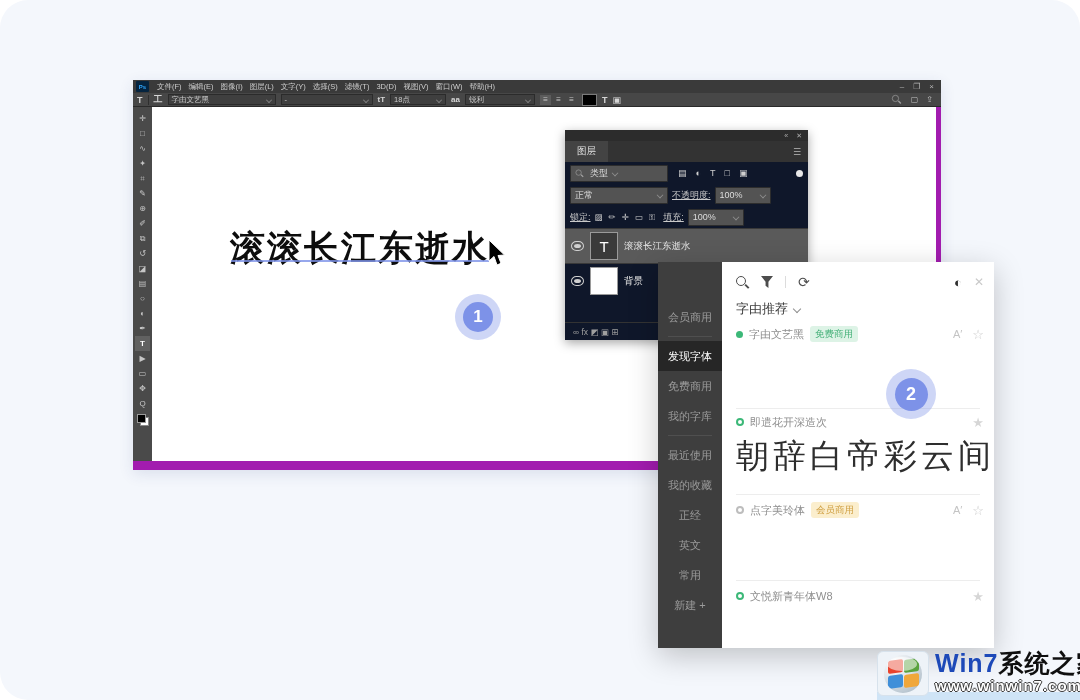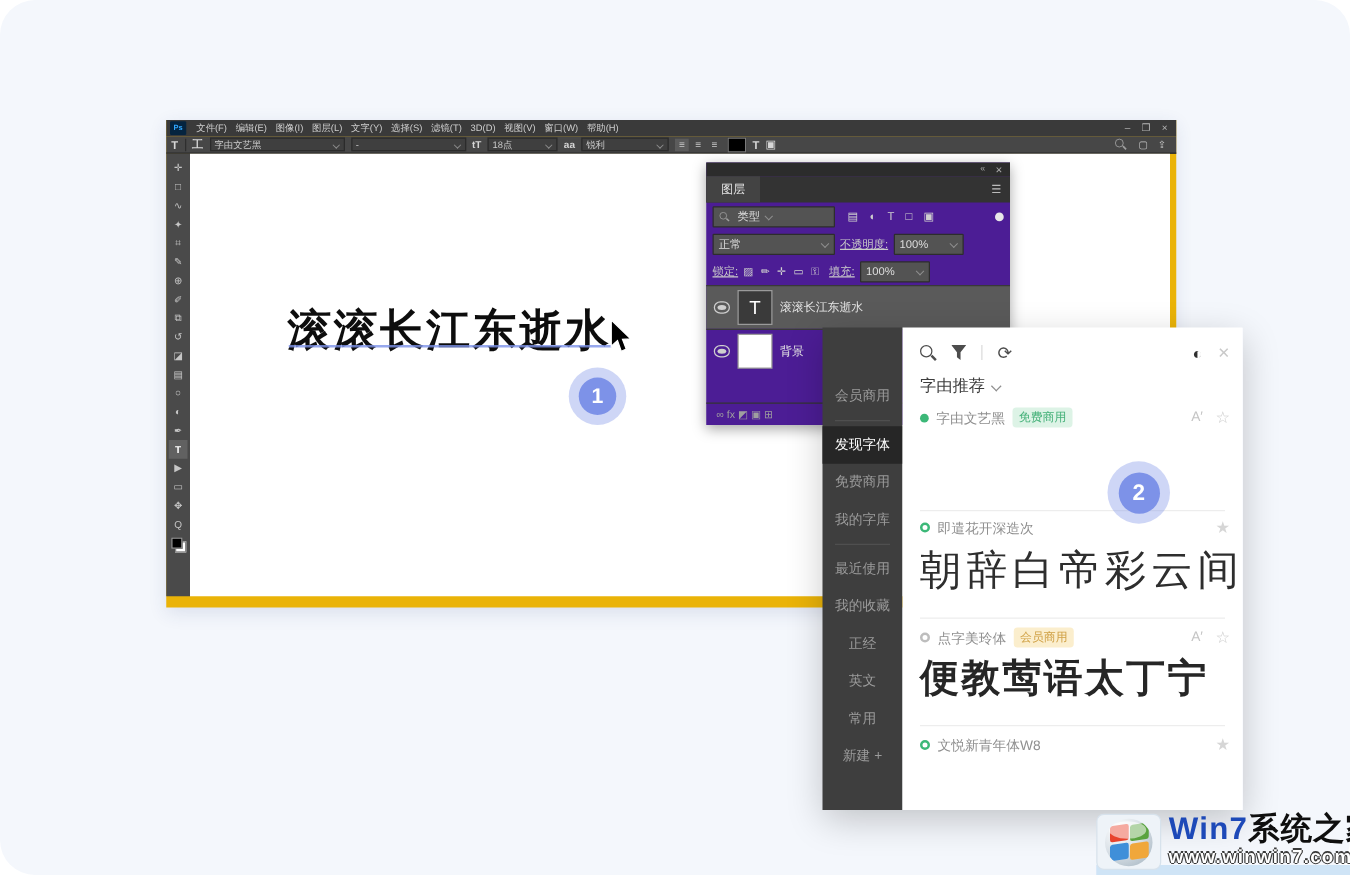"文件(F)" .ps-window { background: #eab308 -> #a21caf; margin-top: 16px -> none }
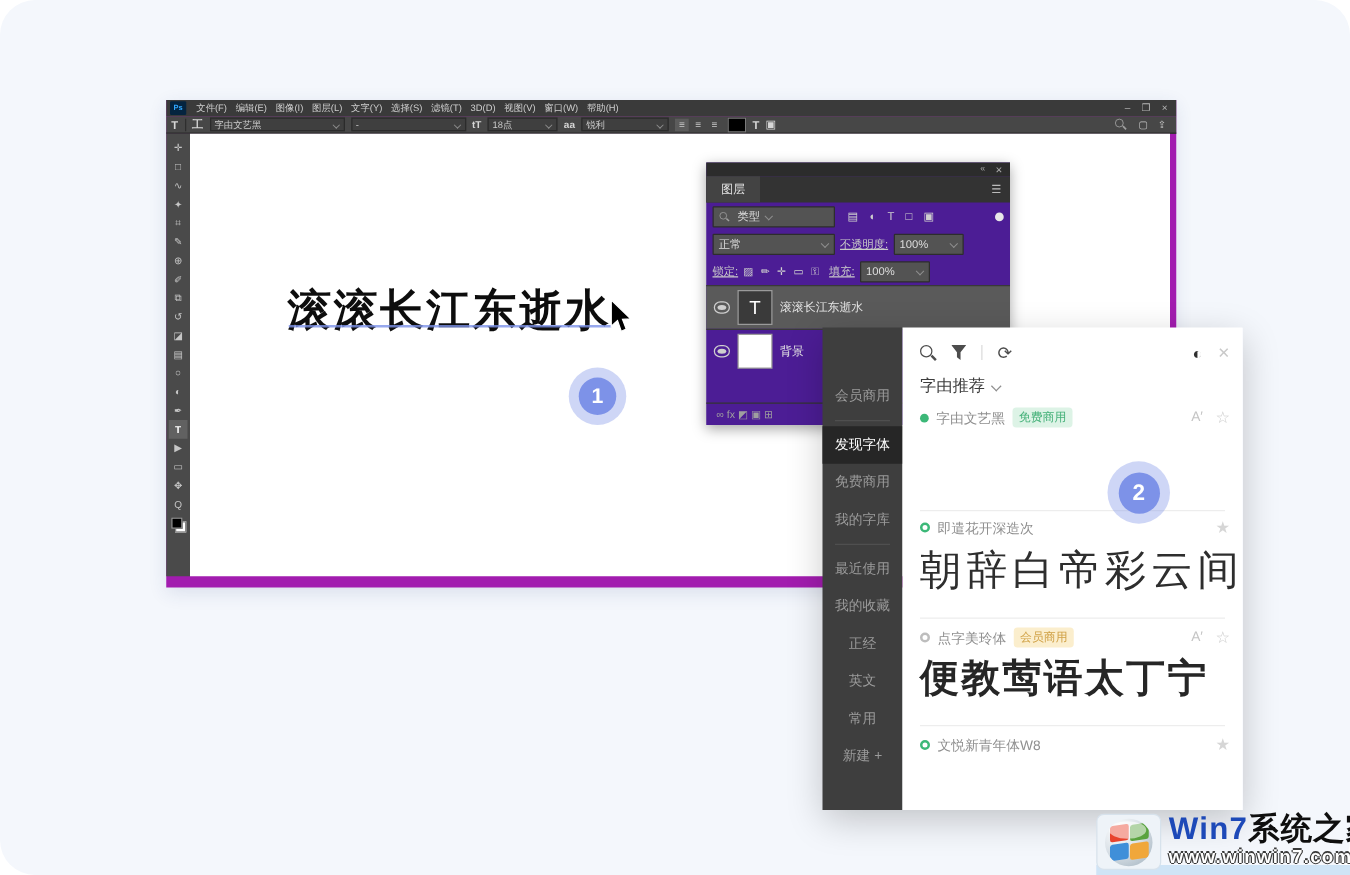"图层" .layers-panel { background: #4c1d95 -> #0f172a }
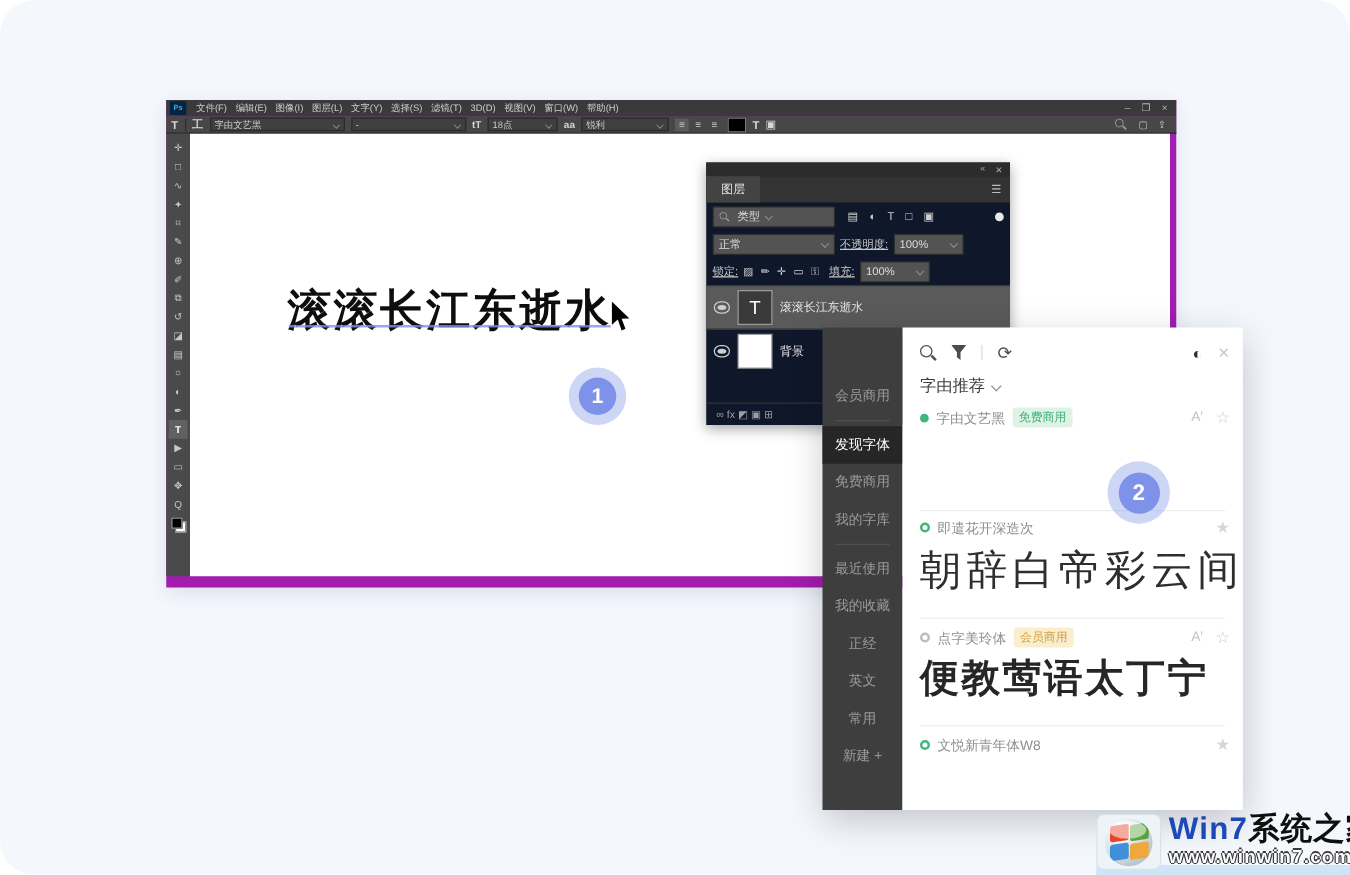"便教莺语太丁宁" div.font-sample { html: <div>便教莺语太丁宁</div> -> none }
